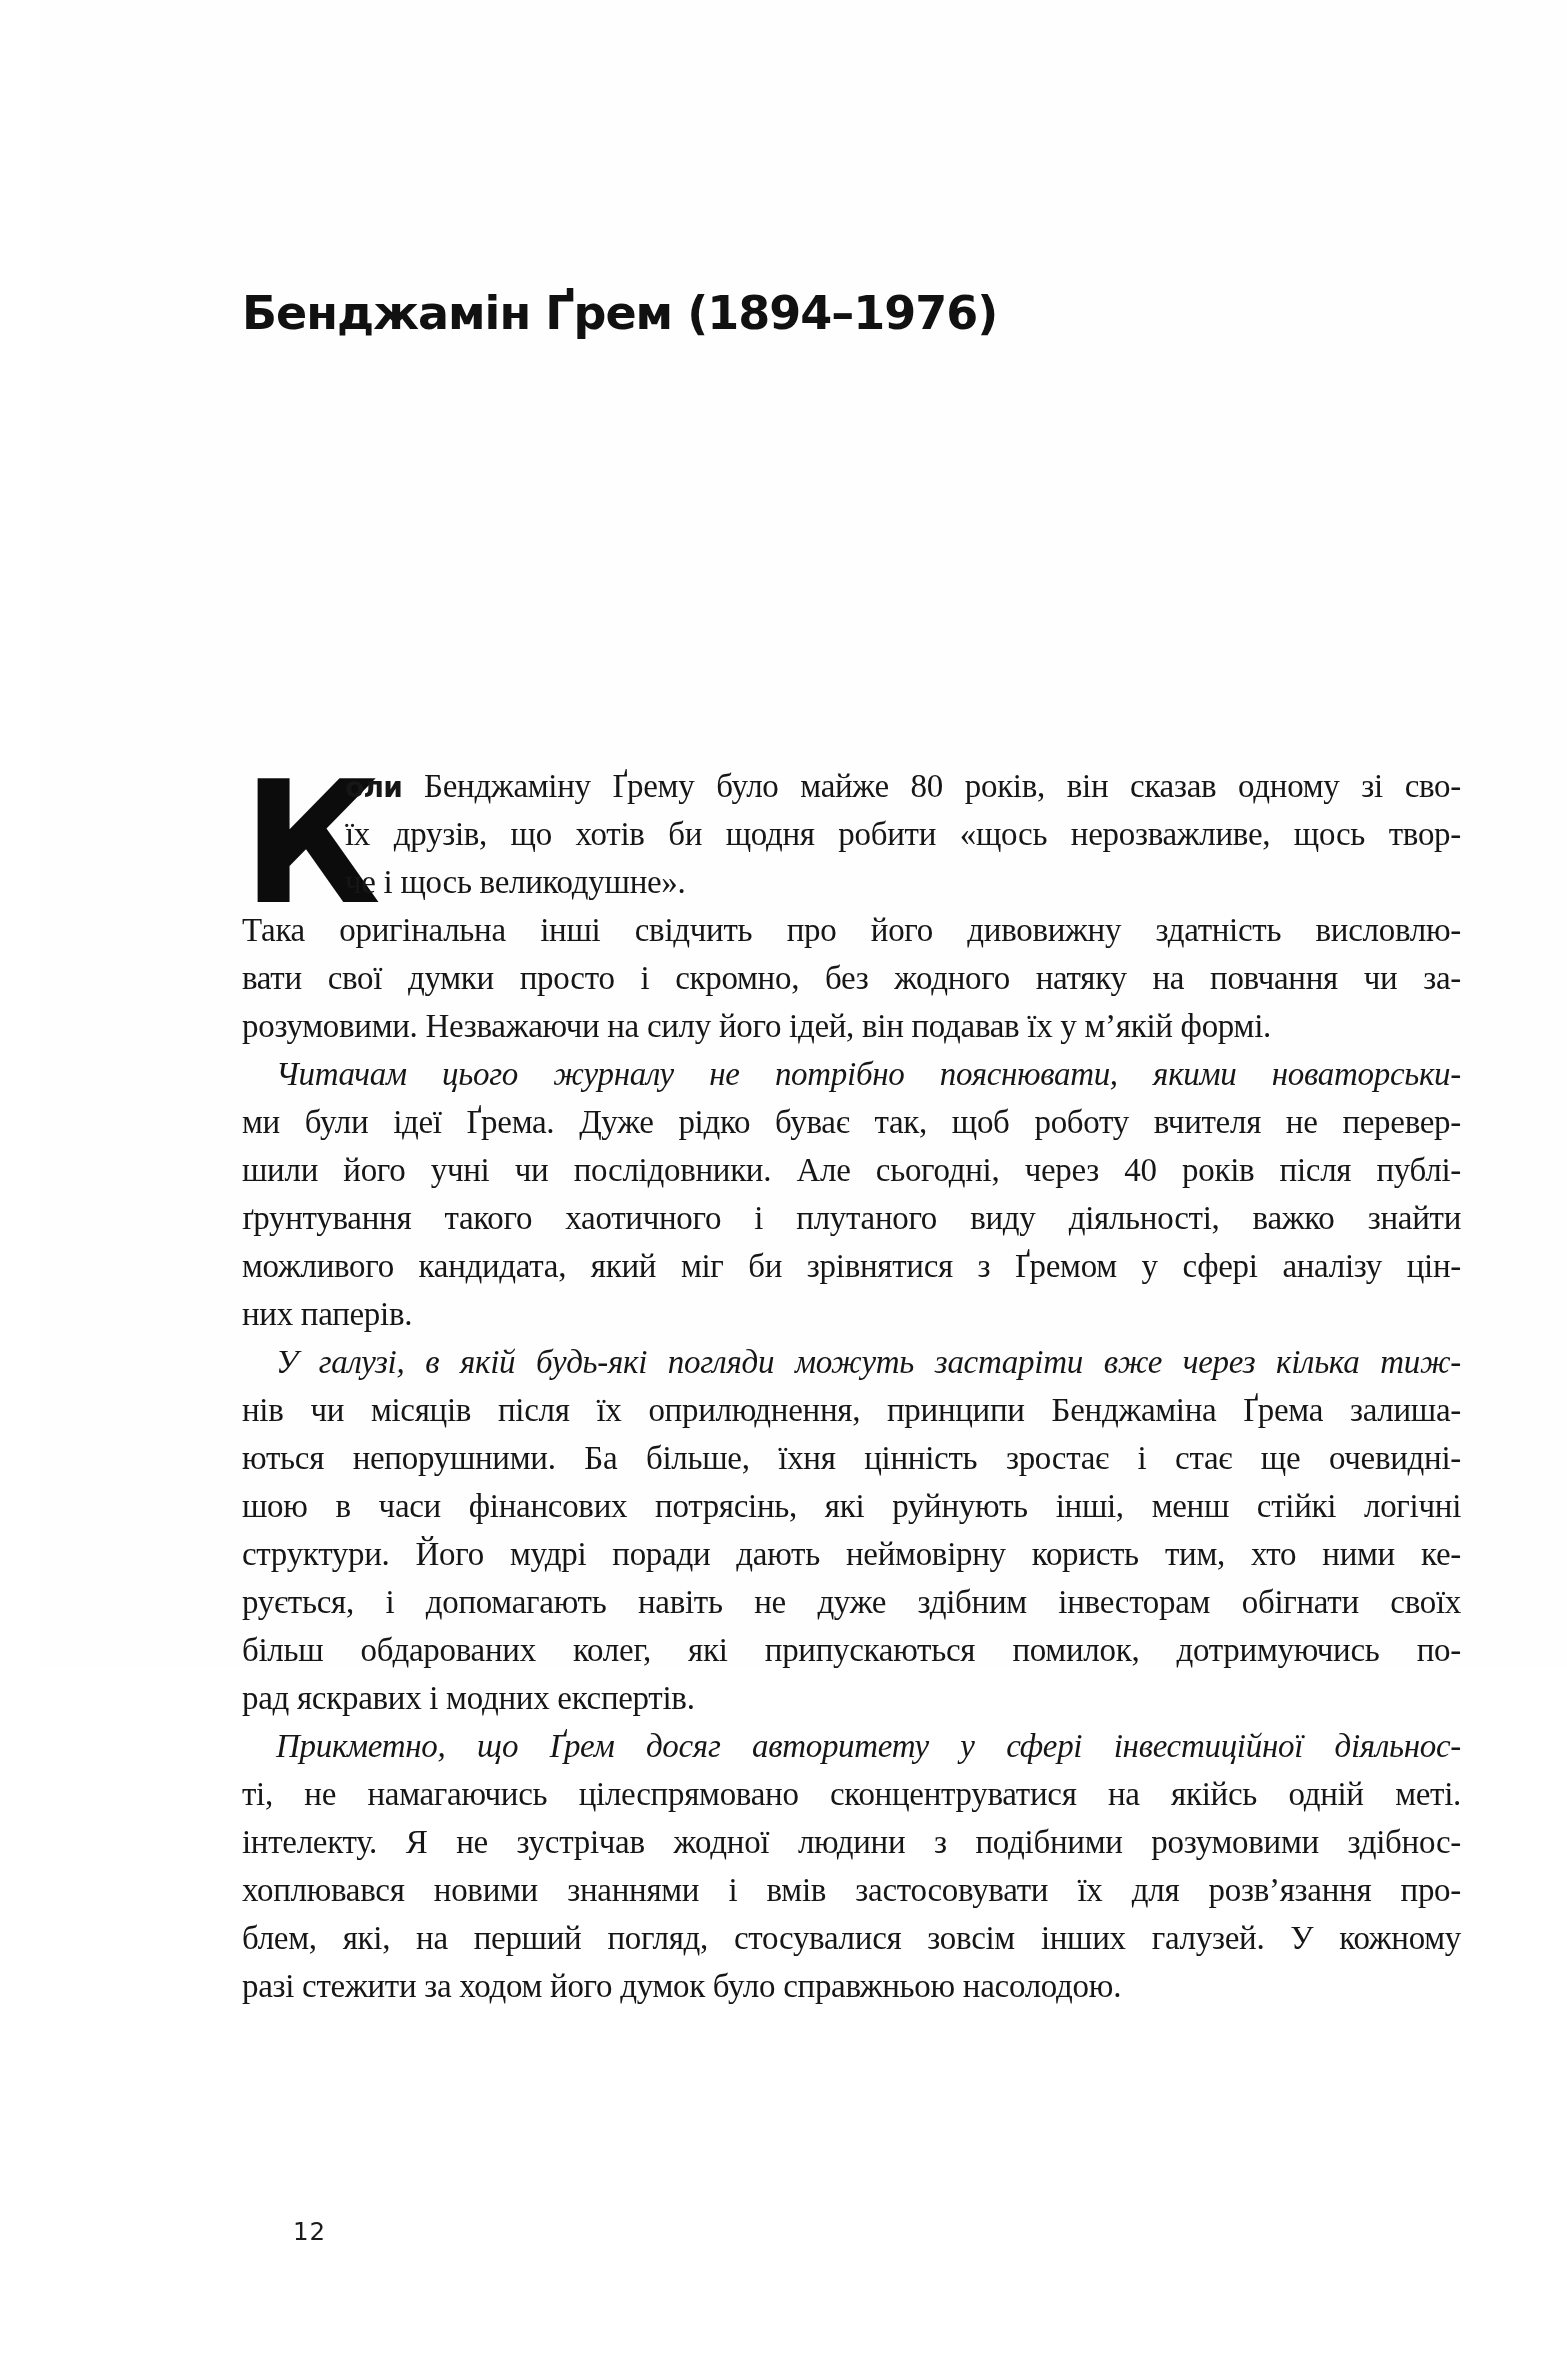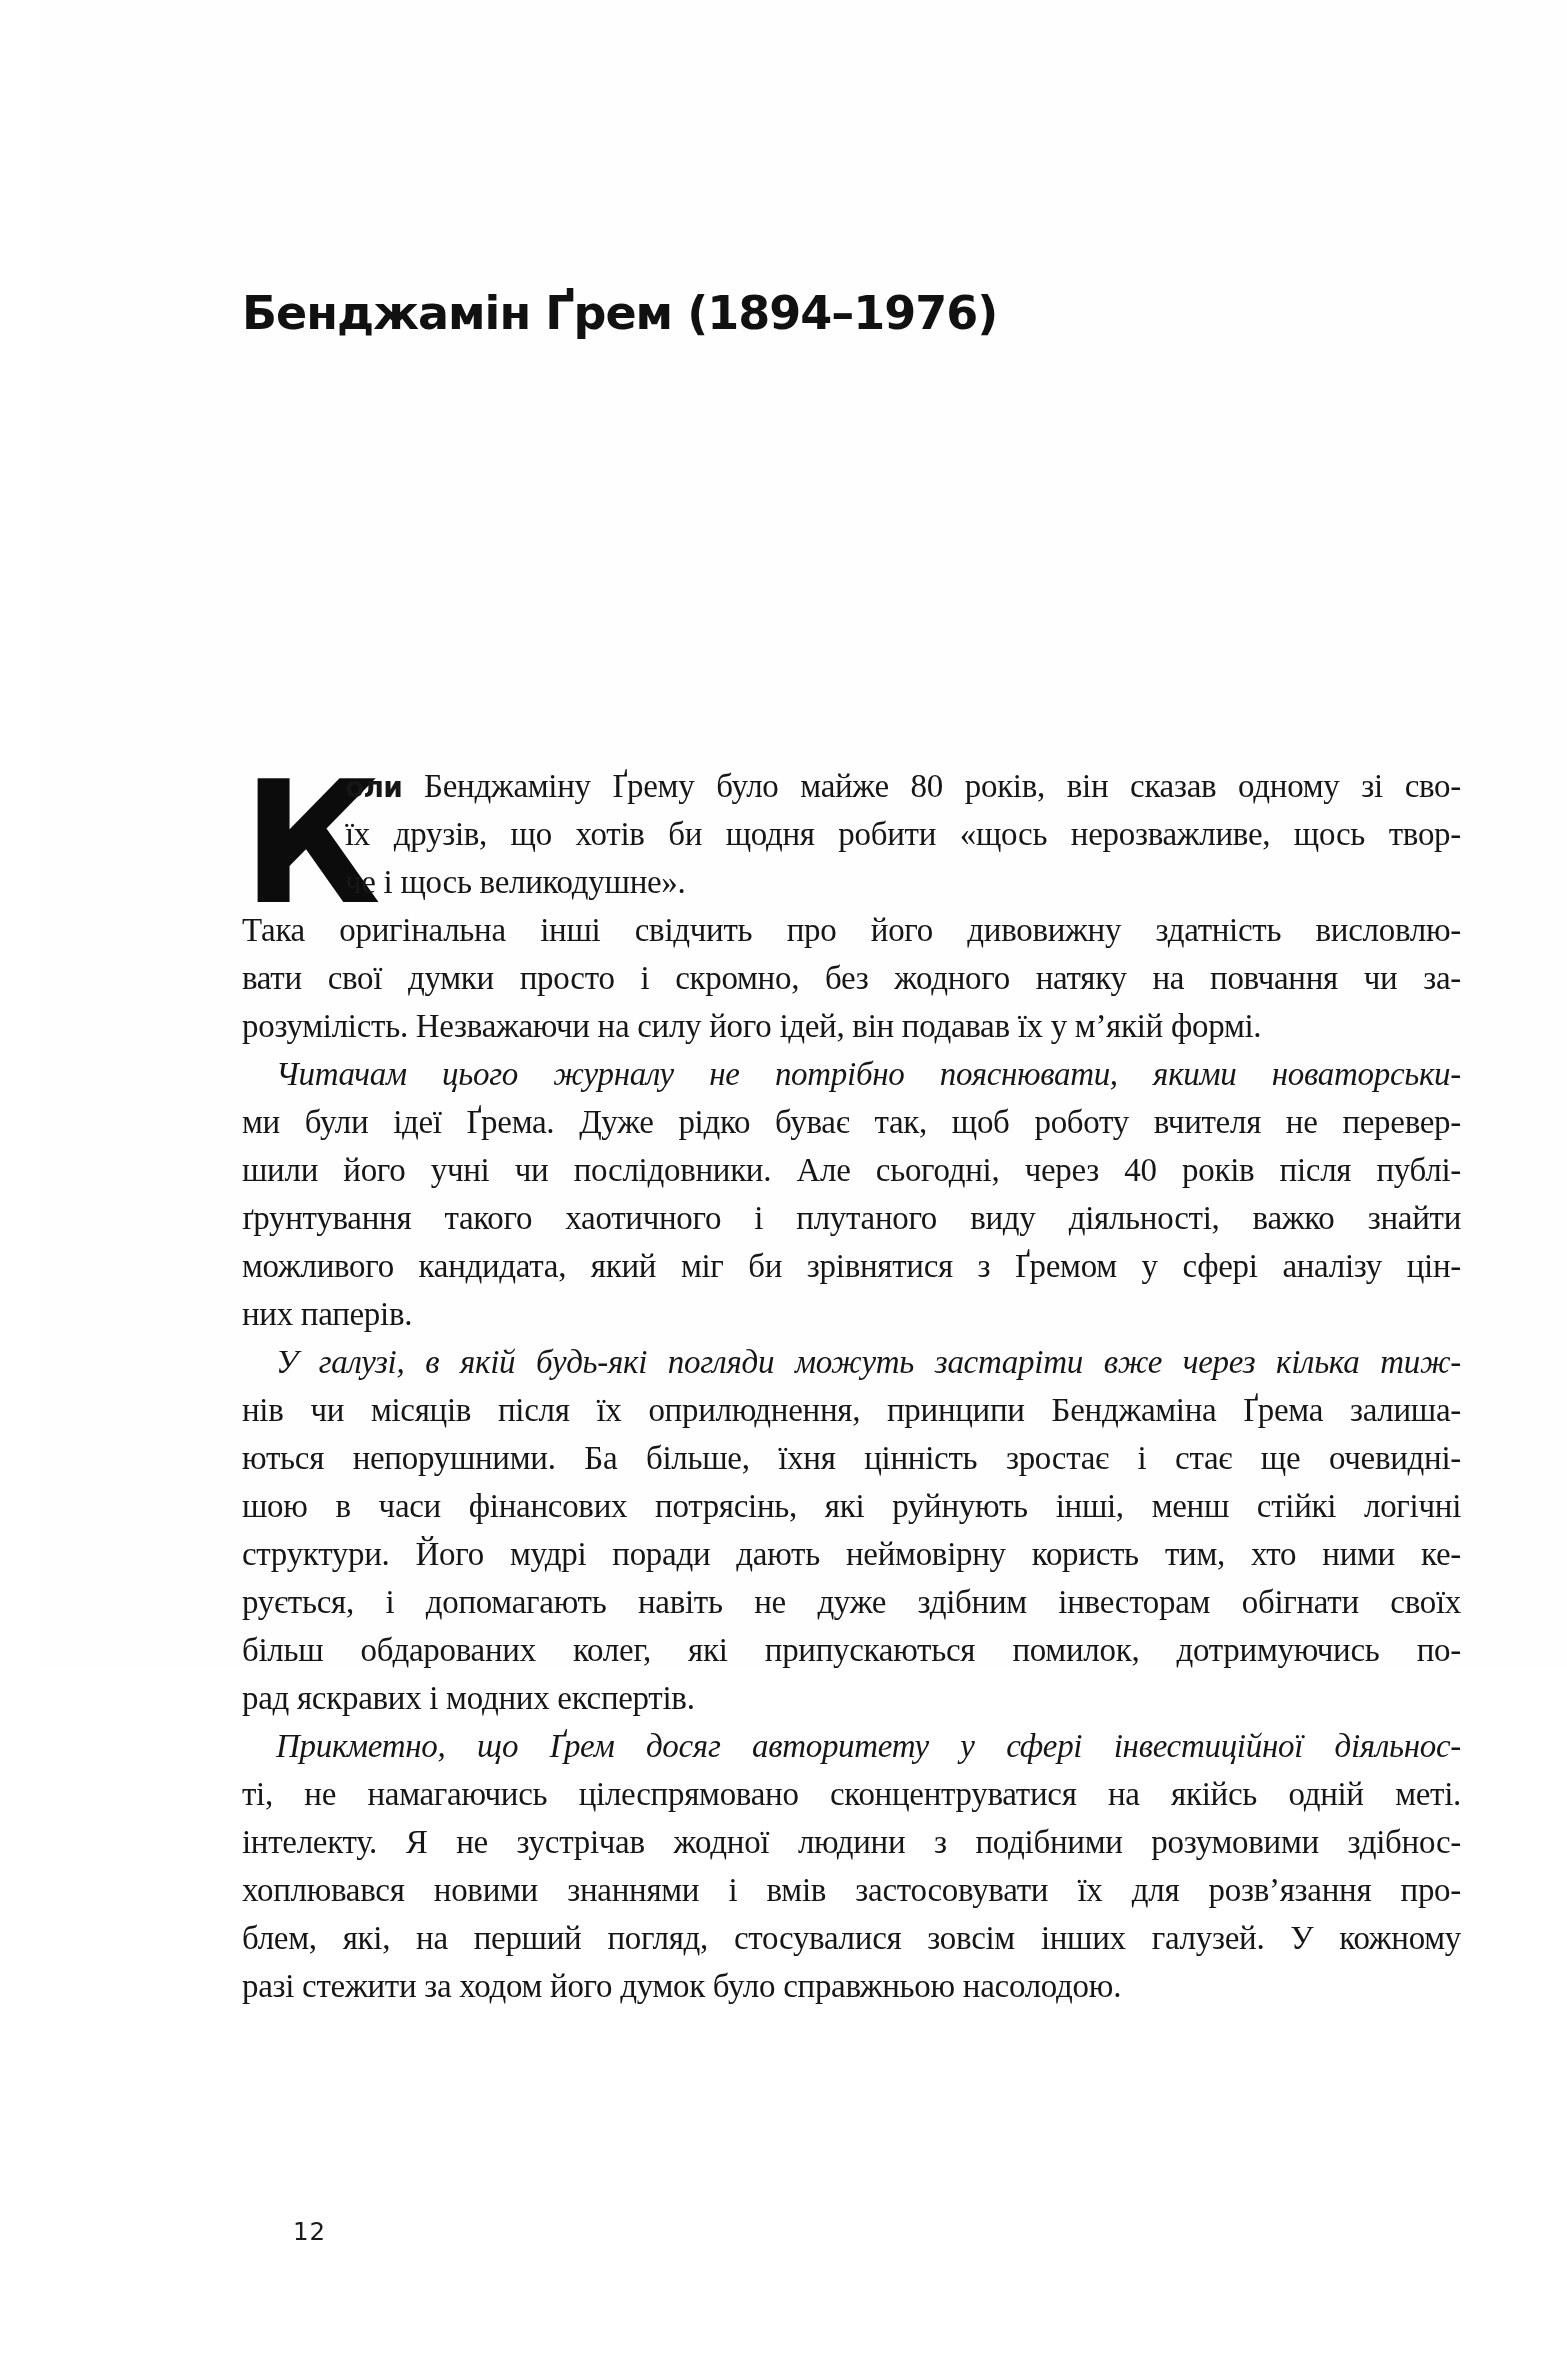"розумілість. Незважаючи на силу його" span.line { text: розумілість -> розумовими }
